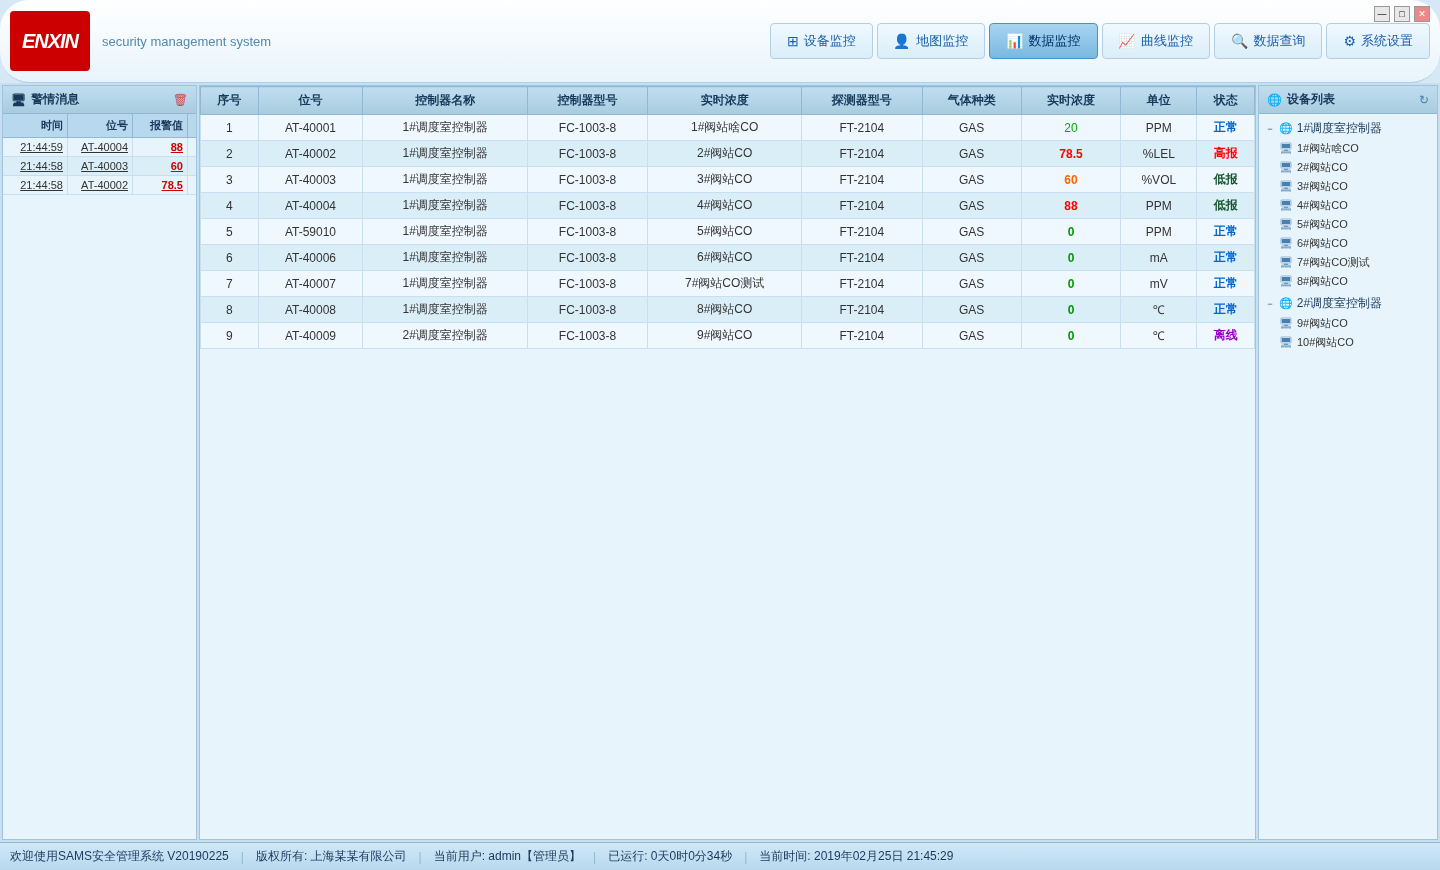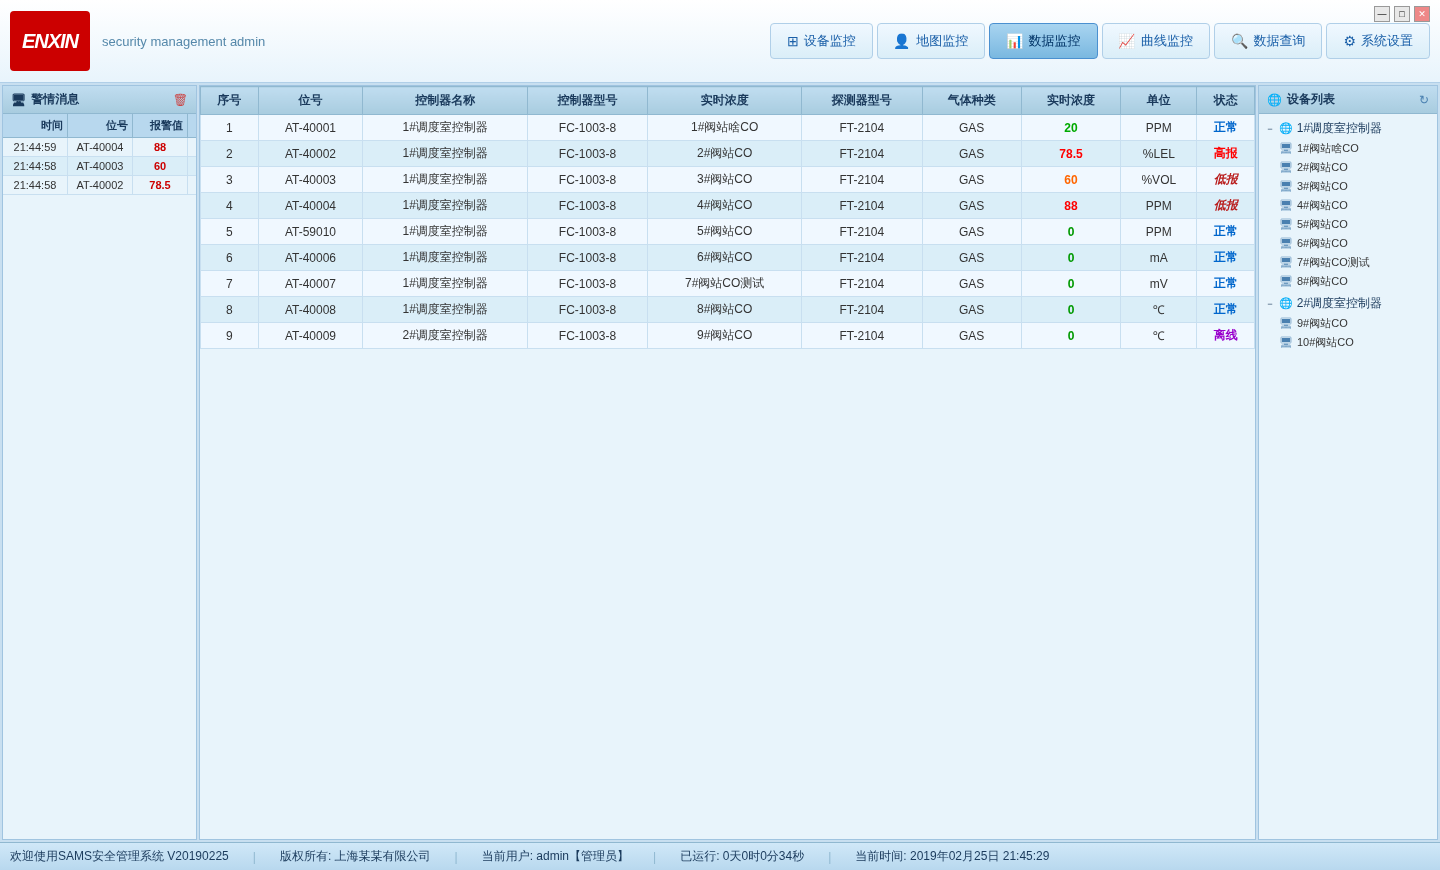"ENXIN" #title-bar { border-radius: none -> 29px }
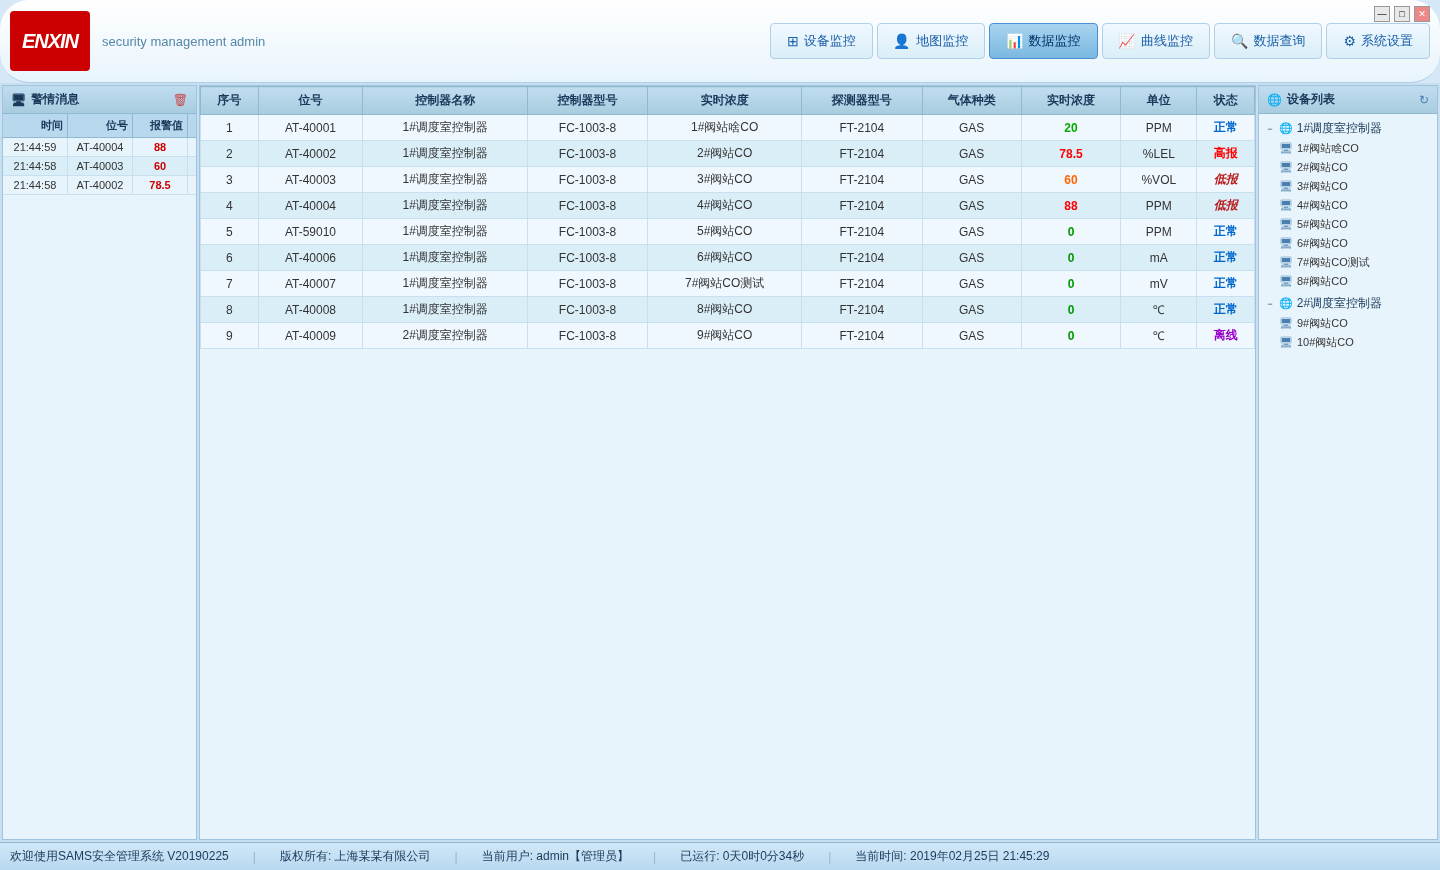"security management admin" span { text: admin -> system }
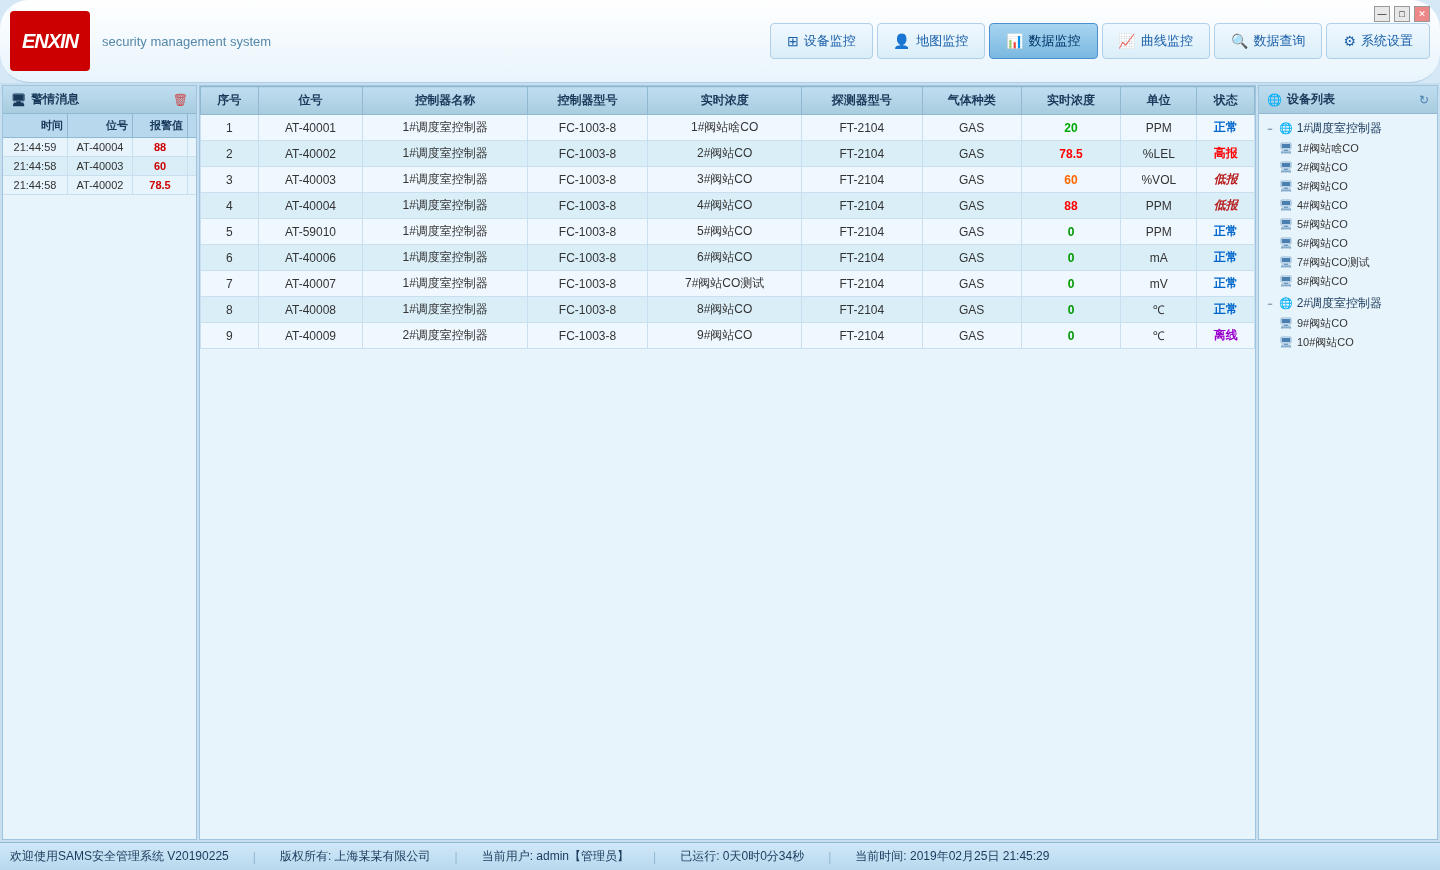"20" td.conc-highlight-green { font-weight: bold -> normal }
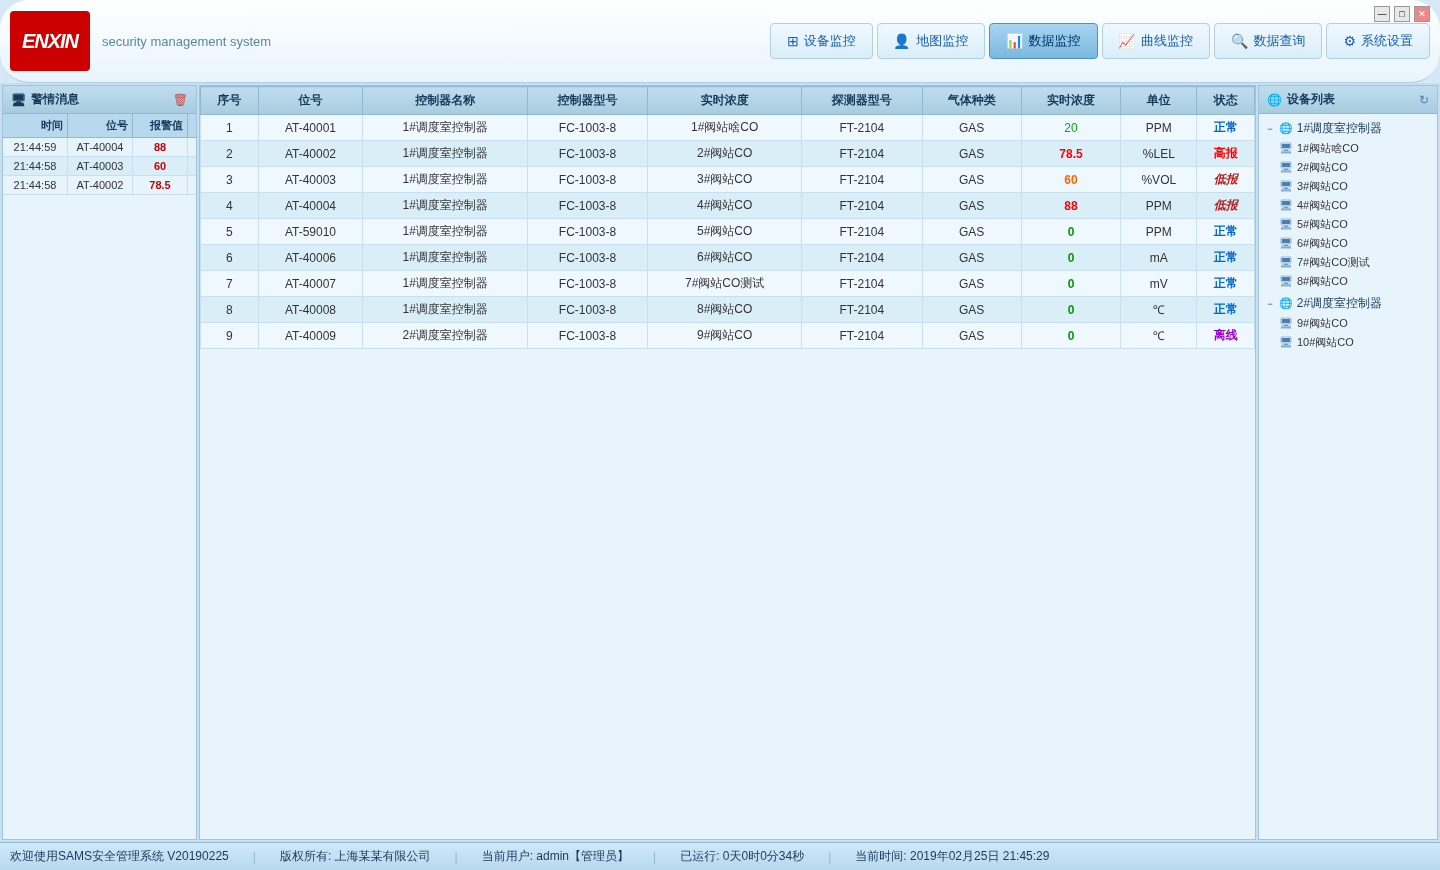"21:44:59" .alarm-cell { text-align: center -> right; text-decoration: none -> underline }
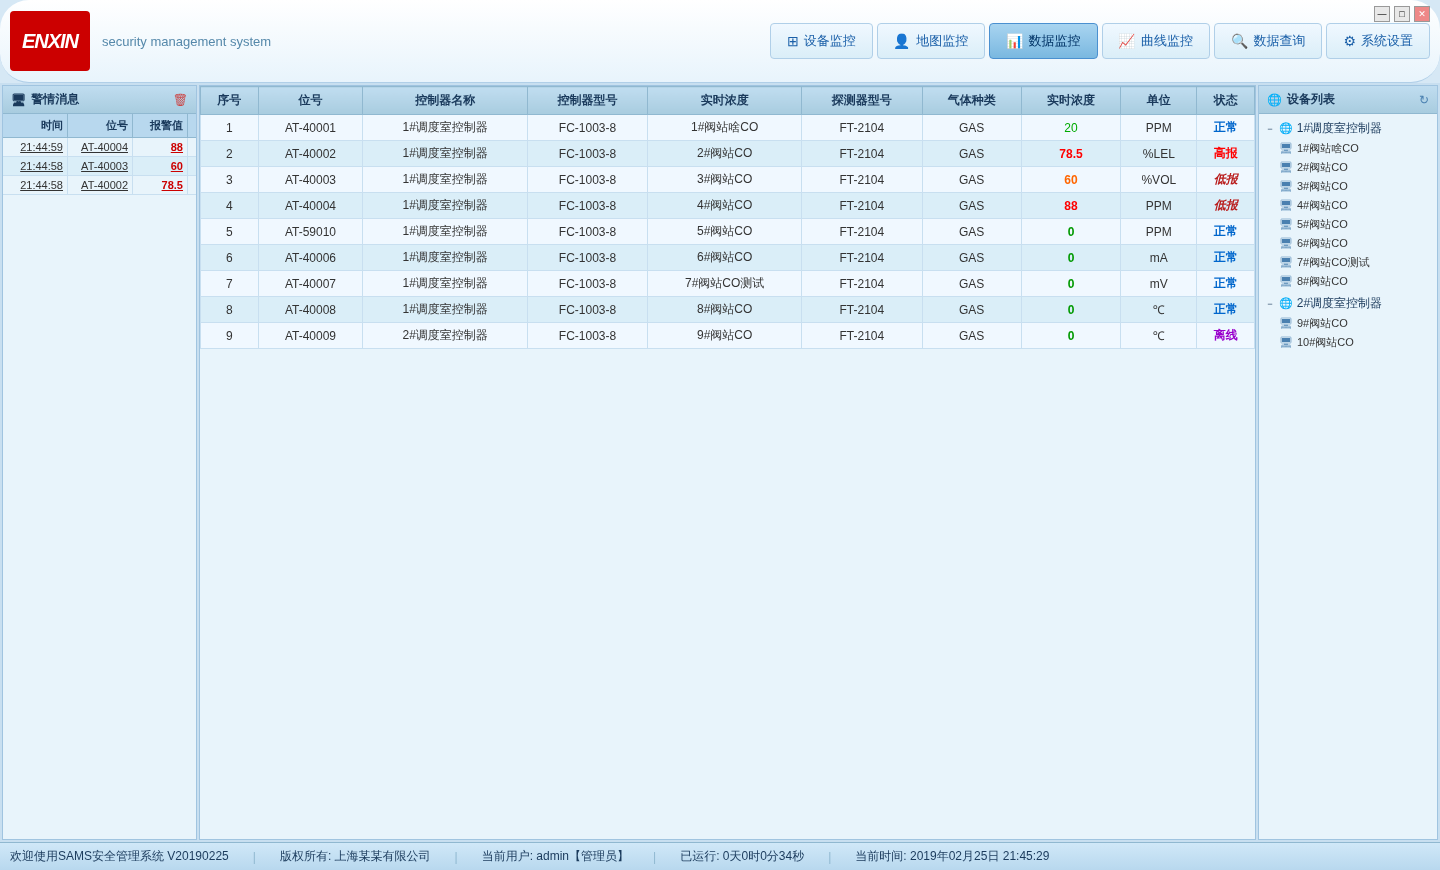"低报" td.status-low { color: #b91c1c -> #14532d; font-style: italic -> none }
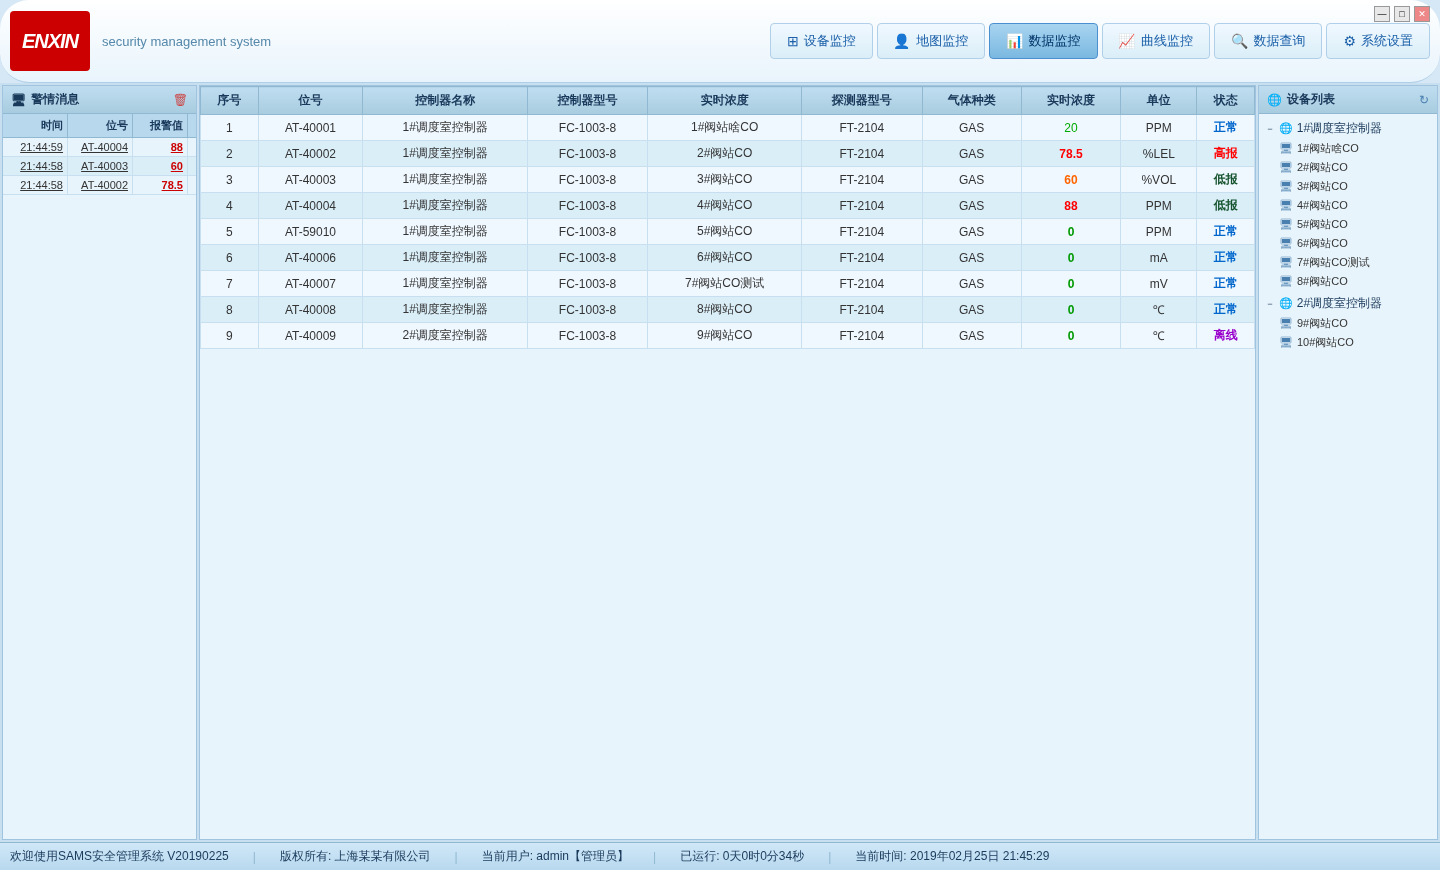"欢迎使用SAMS安全管理系统 V20190225" #status-bar { gap: 20px -> 8px }
